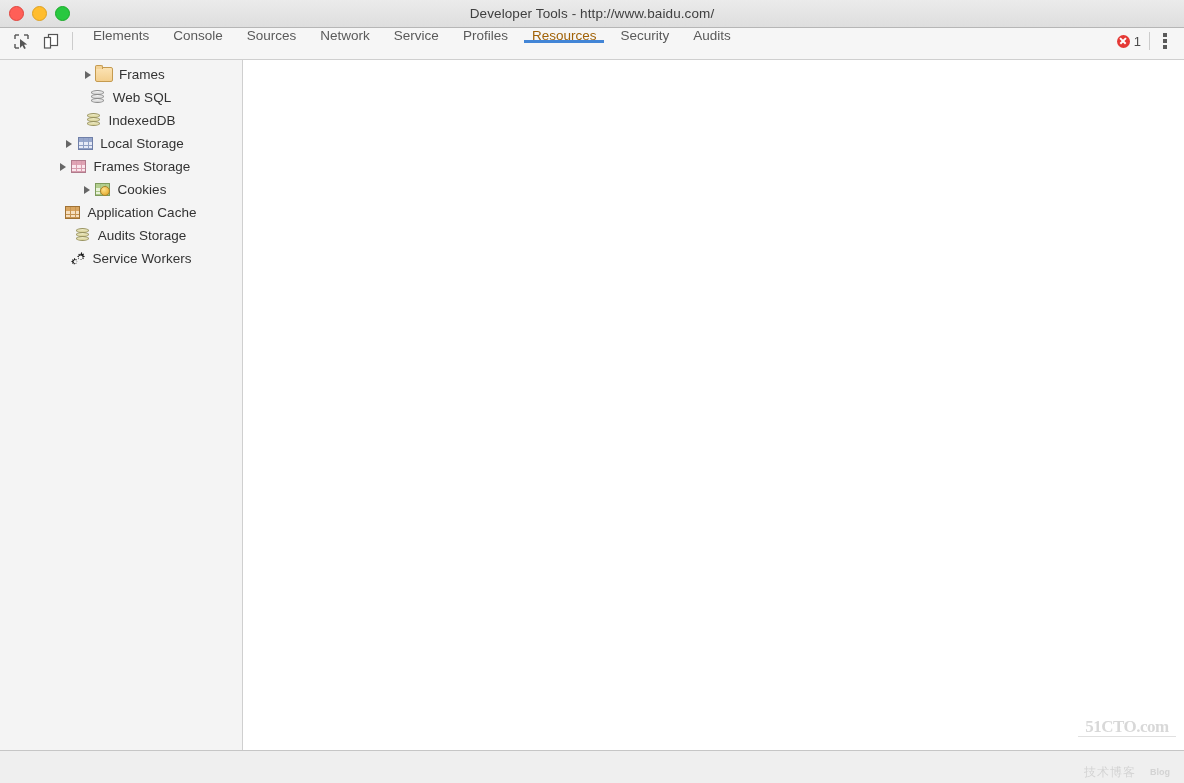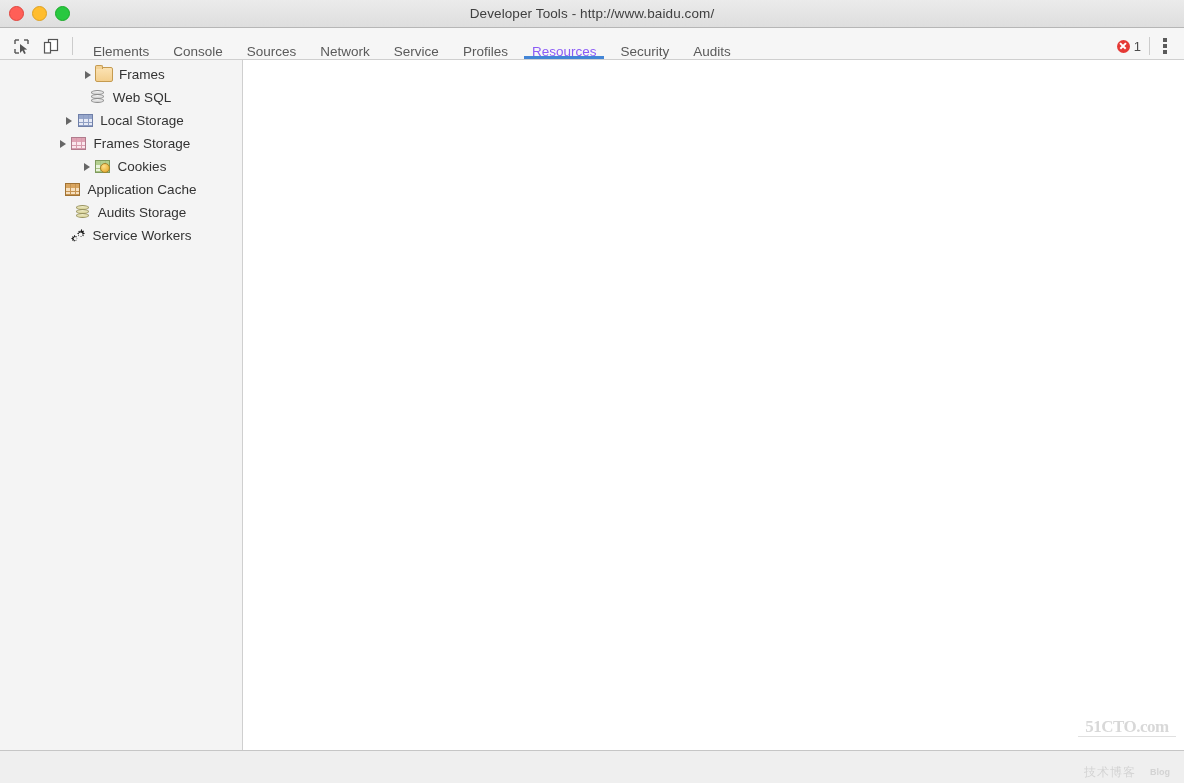"Elements" .toolbar { align-items: flex-end -> flex-start }
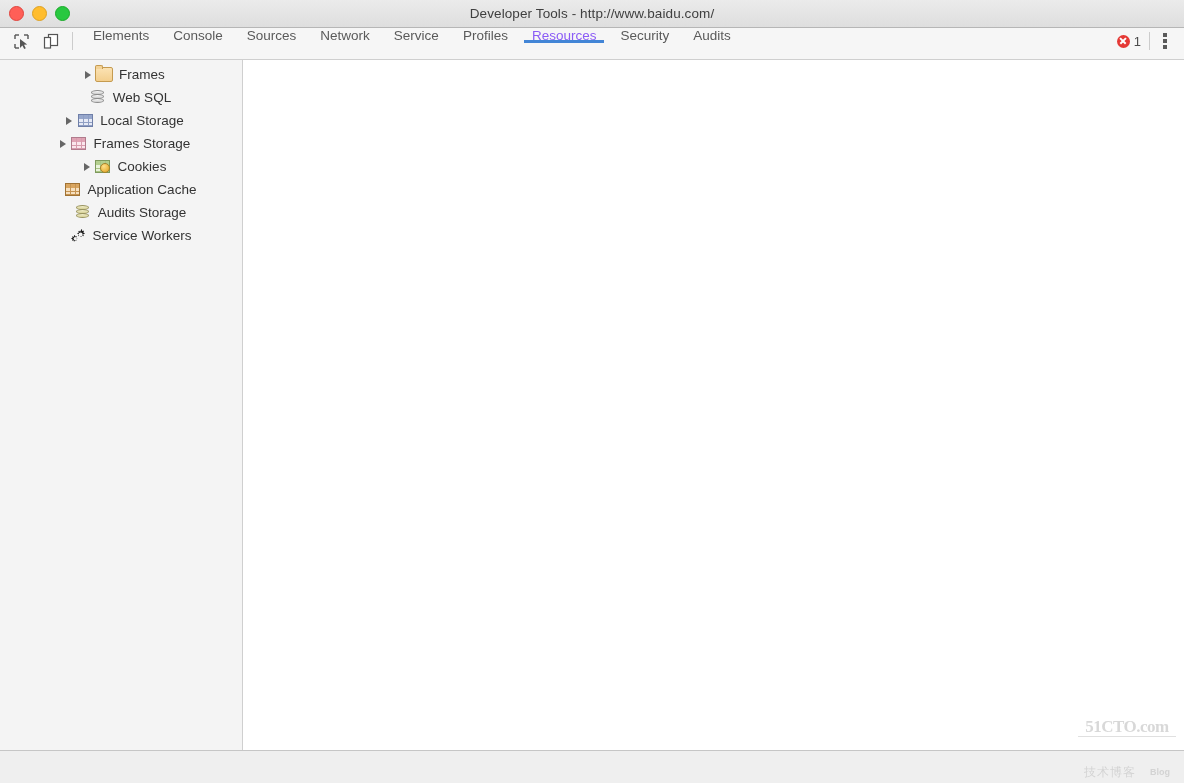"Resources" .tab.active { color: #8b5cf6 -> #a16207 }
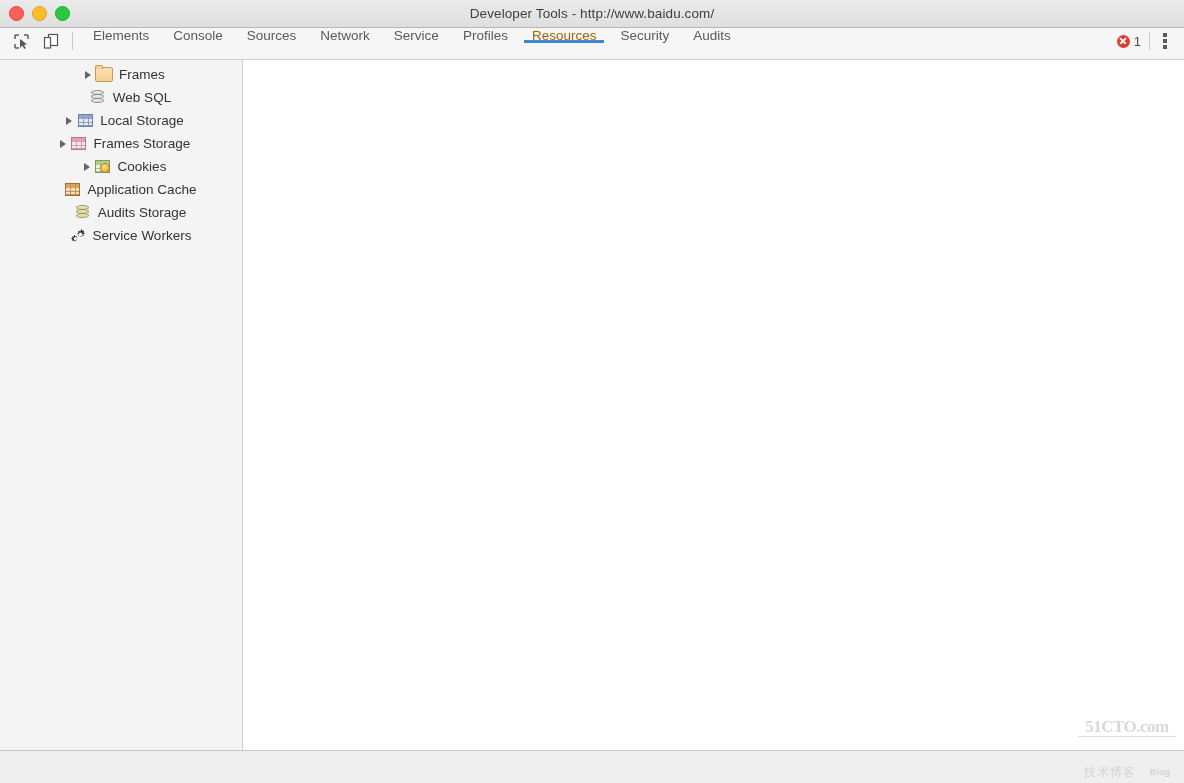"IndexedDB" div.tree-item { html: none -> <div> <span></span> <span> <span> <span></span> <span></span> <span></span> </span> </span> <span>IndexedDB</span> </div> }
